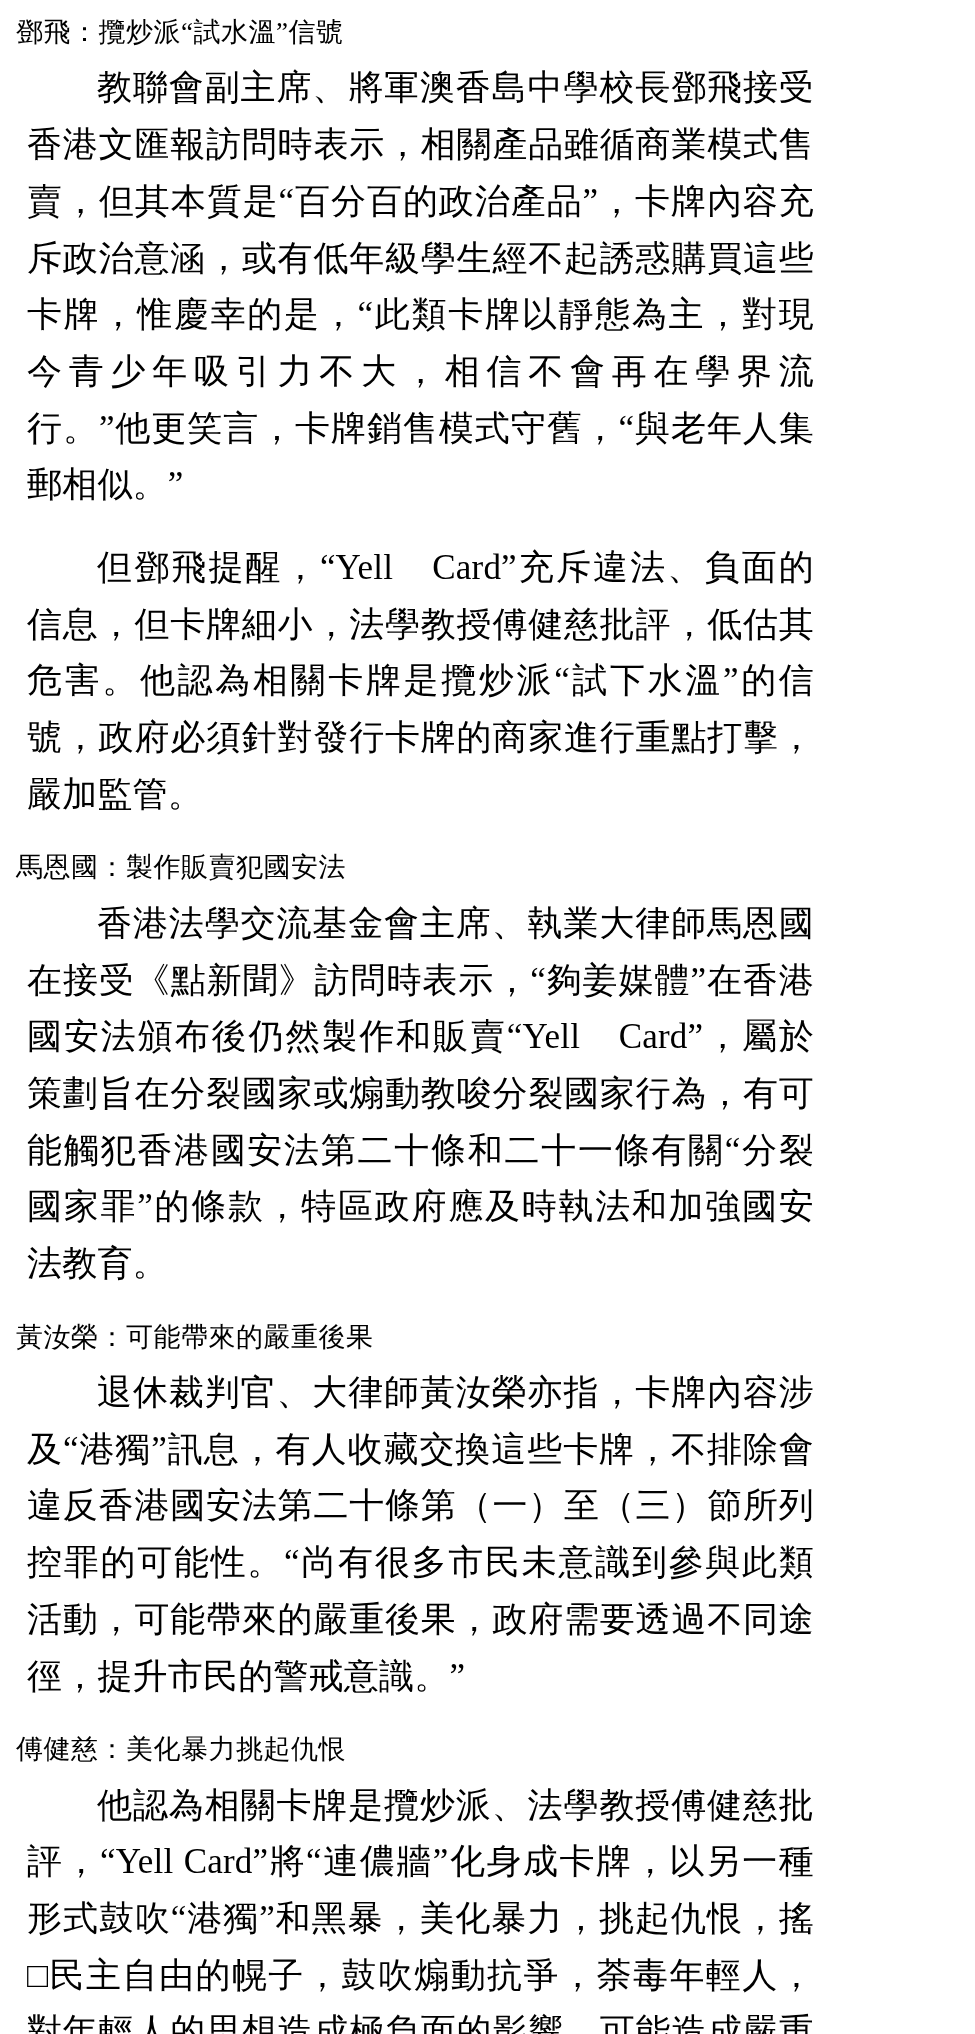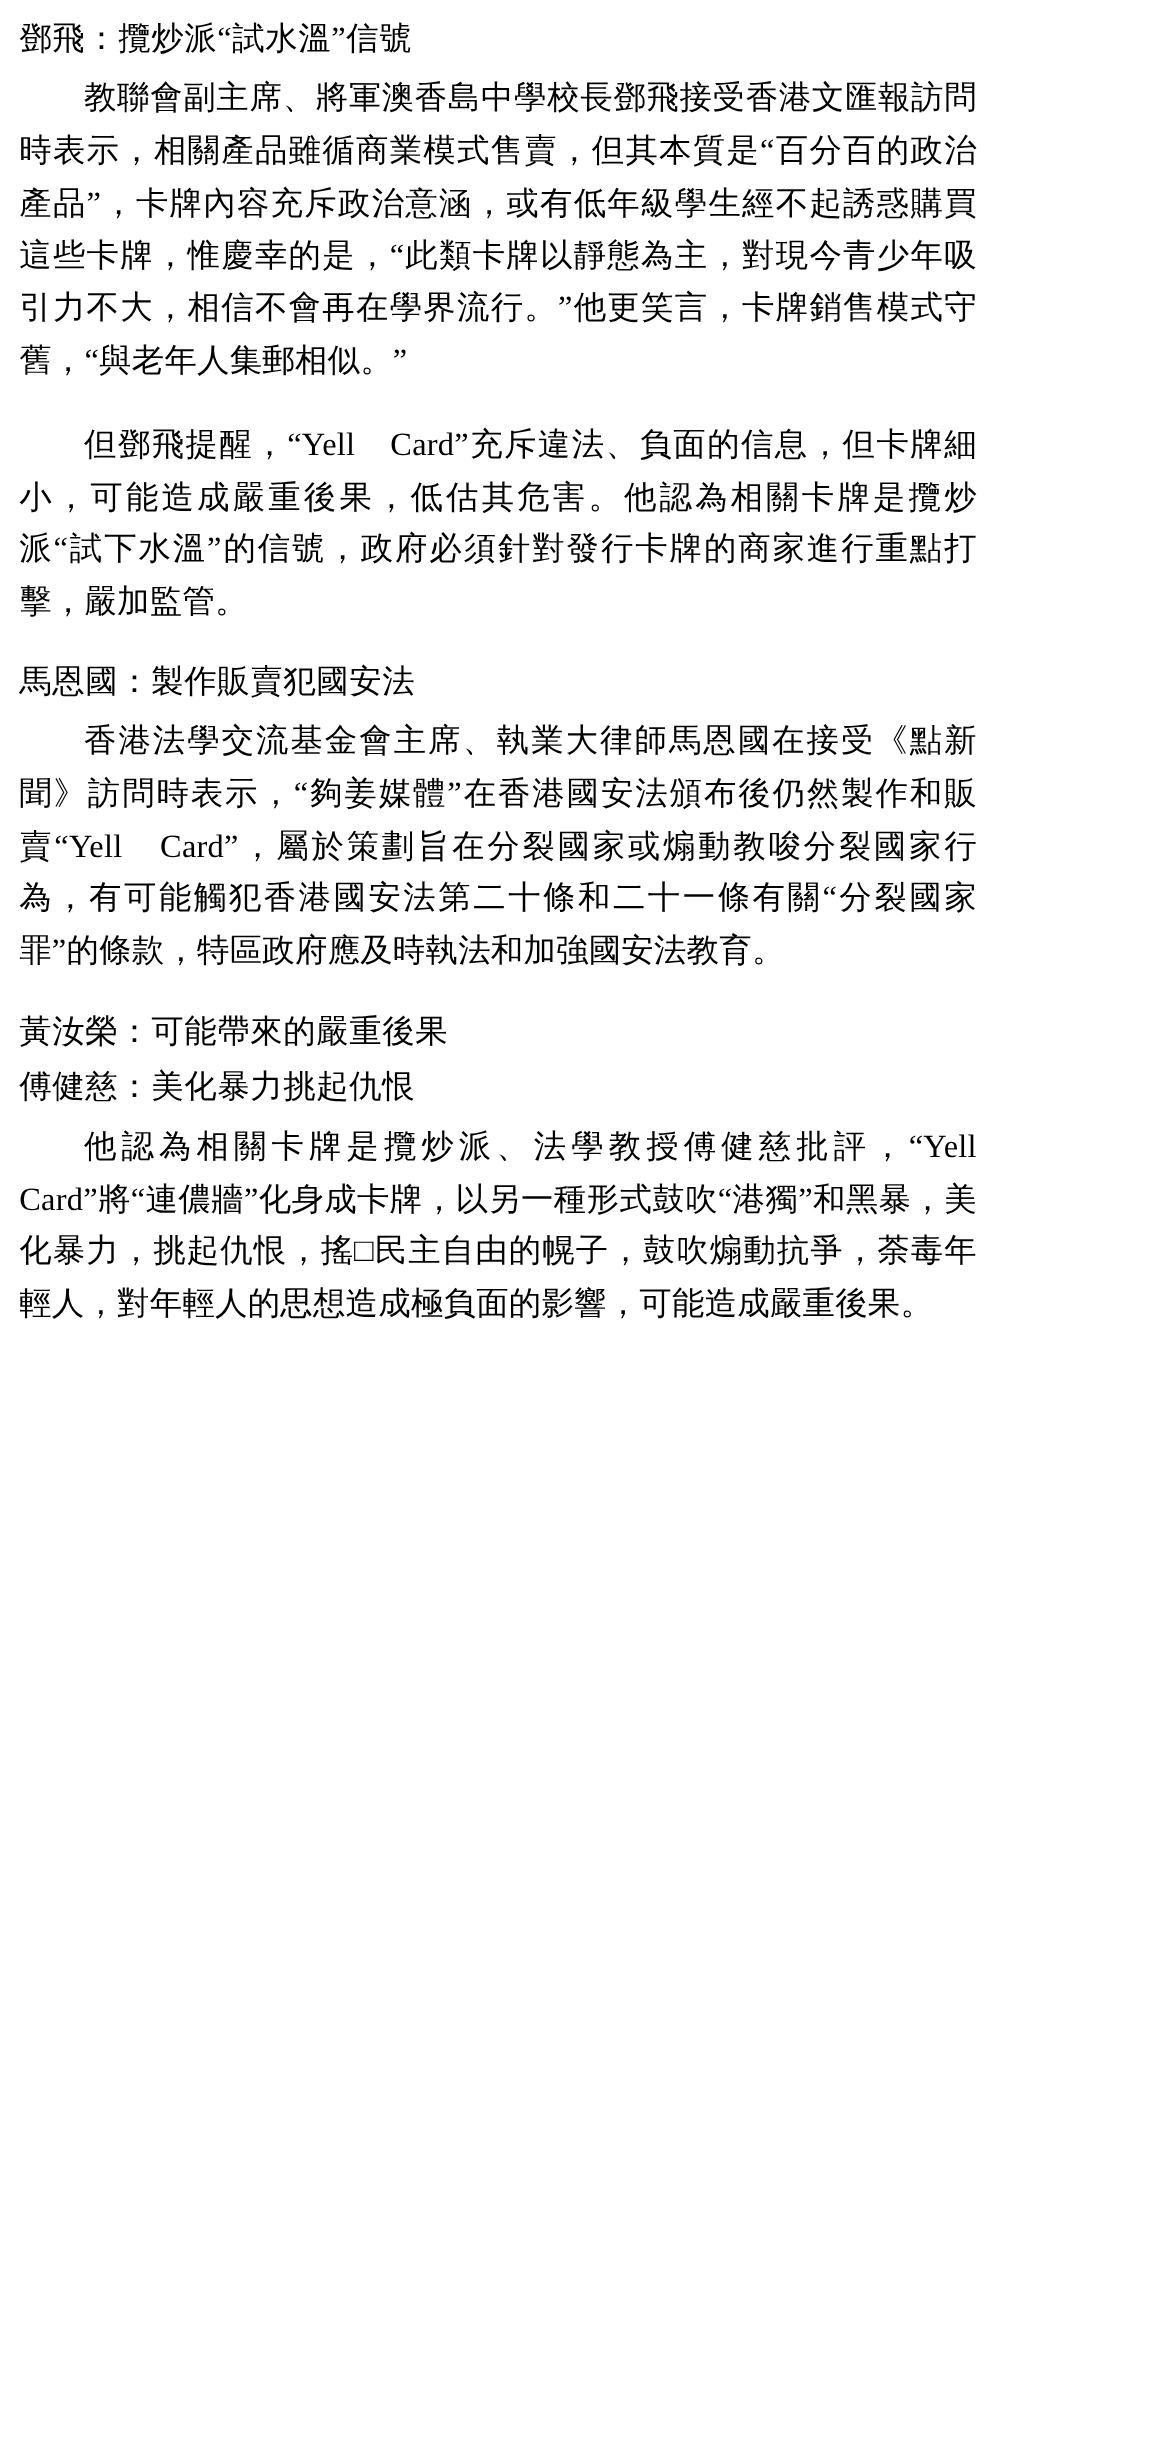"教聯會副主席、將軍澳香島中學校長鄧飛接受香港文匯報訪問時表示，相關產品雖循商業模" .para { font-size: 27px -> 35px; margin: 0 0 26px 0 -> 0 0 26px 11px }
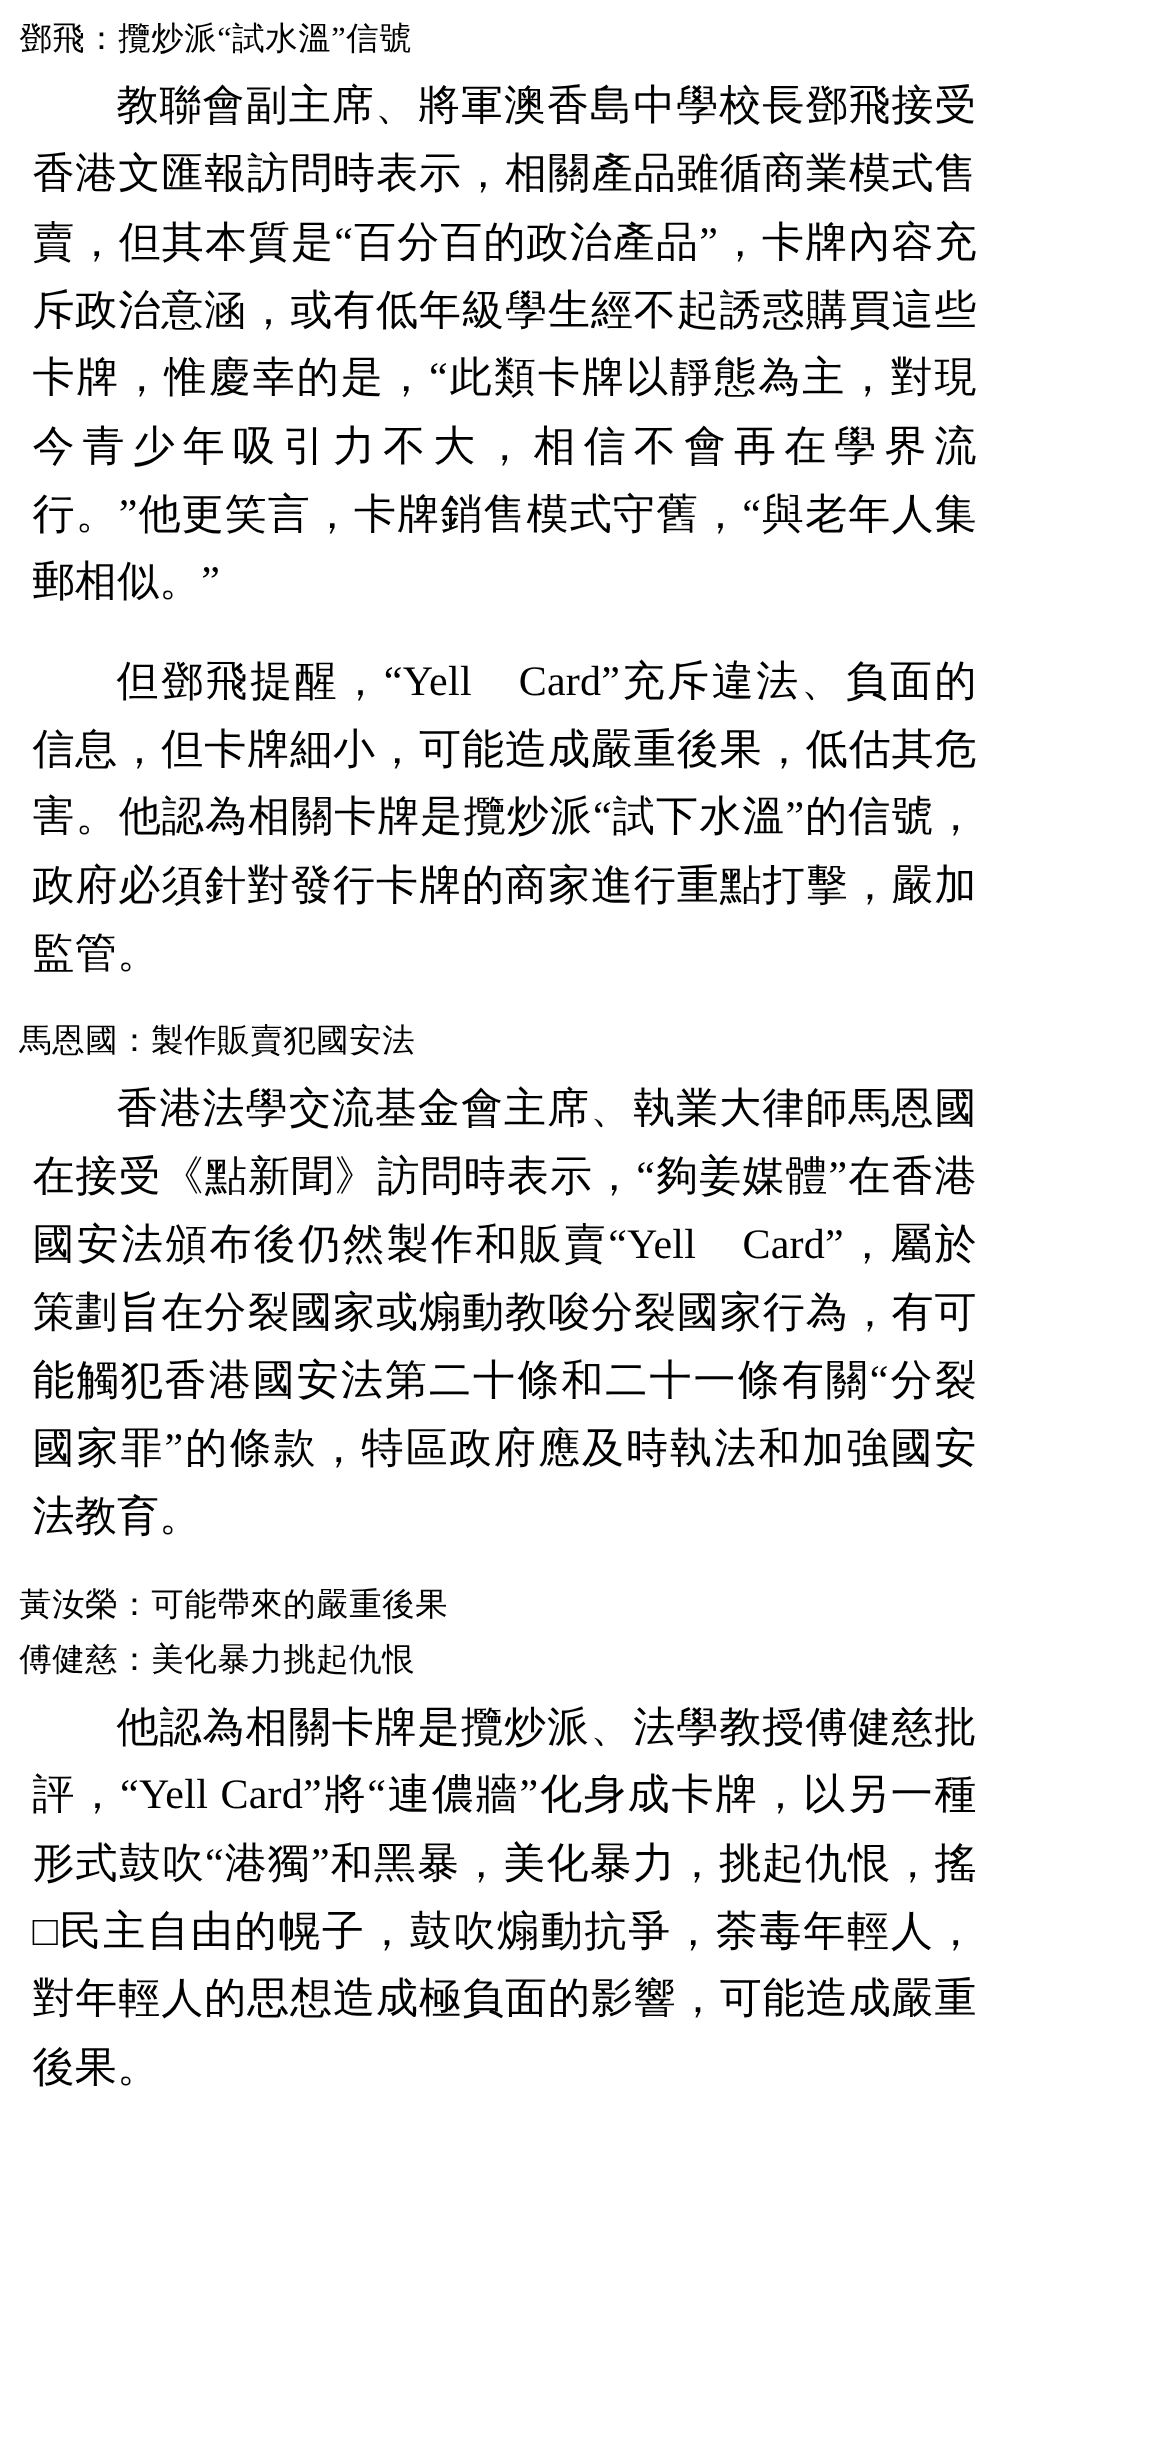"但鄧飛提醒，“Yell" p.para { text: 可能造成嚴重後果 -> 法學教授傅健慈批評 }
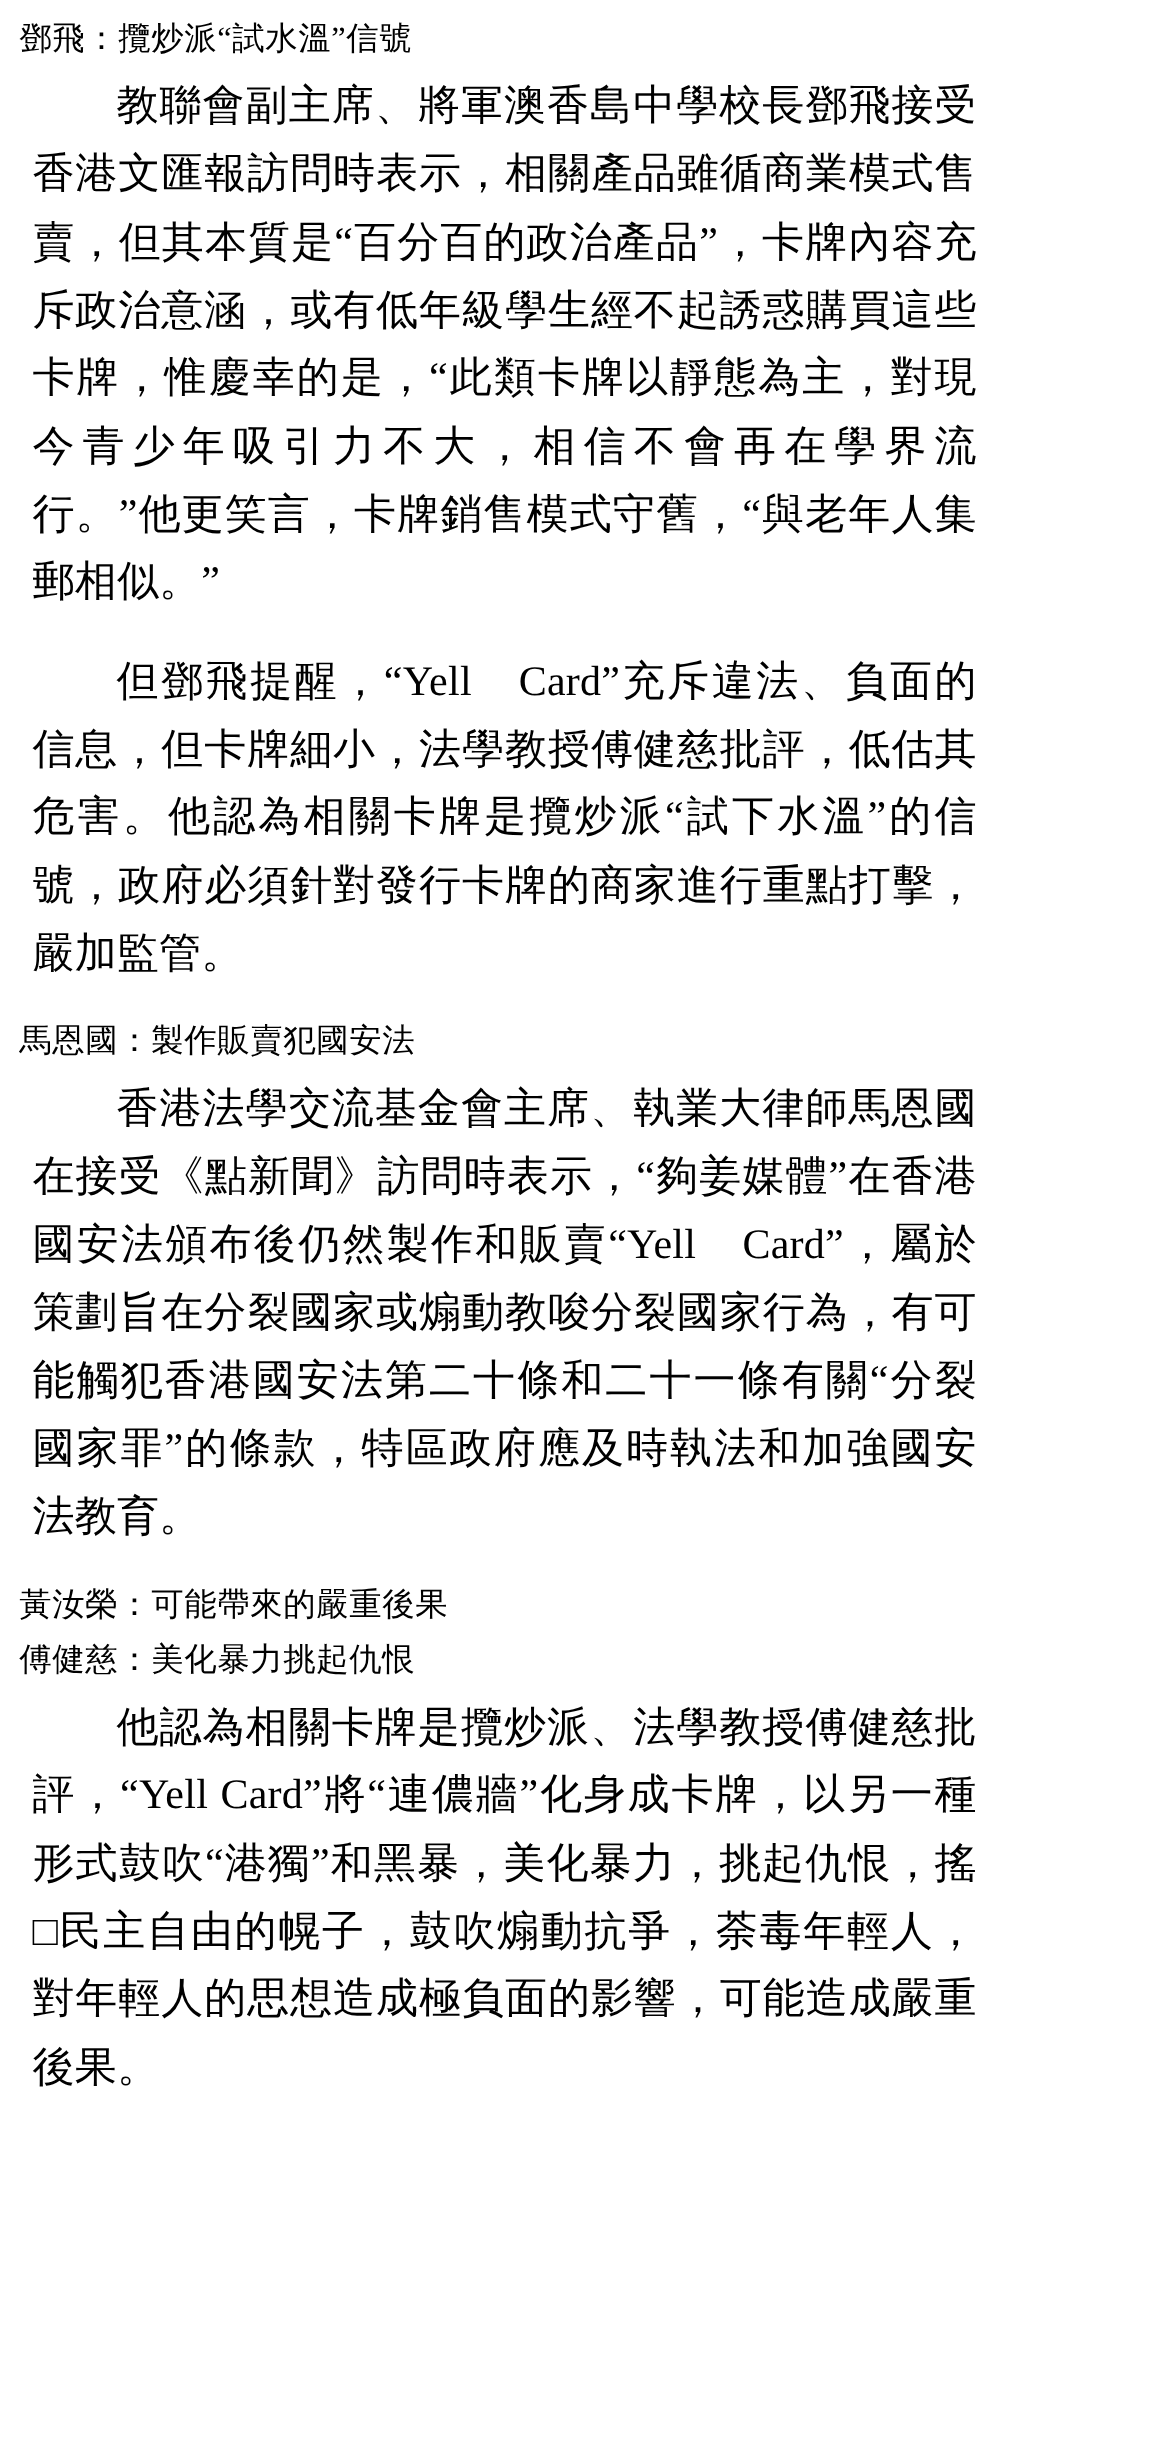"退休裁判官、大律師黃汝榮亦指，卡牌內容涉及“港獨”訊息，有人收藏交換這些卡牌，不" p.para { html: none -> <p>退休裁判官、大律師黃汝榮亦指，卡牌內容涉及“港獨”訊息，有人收藏交換這些卡牌，不排除會違反香港國安法第二十條第（一）至（三）節所列控罪的可能性。“尚有很多市民未意識到參與此類活動，可能帶來的嚴重後果，政府需要透過不同途徑，提升市民的警戒意識。”</p> }
